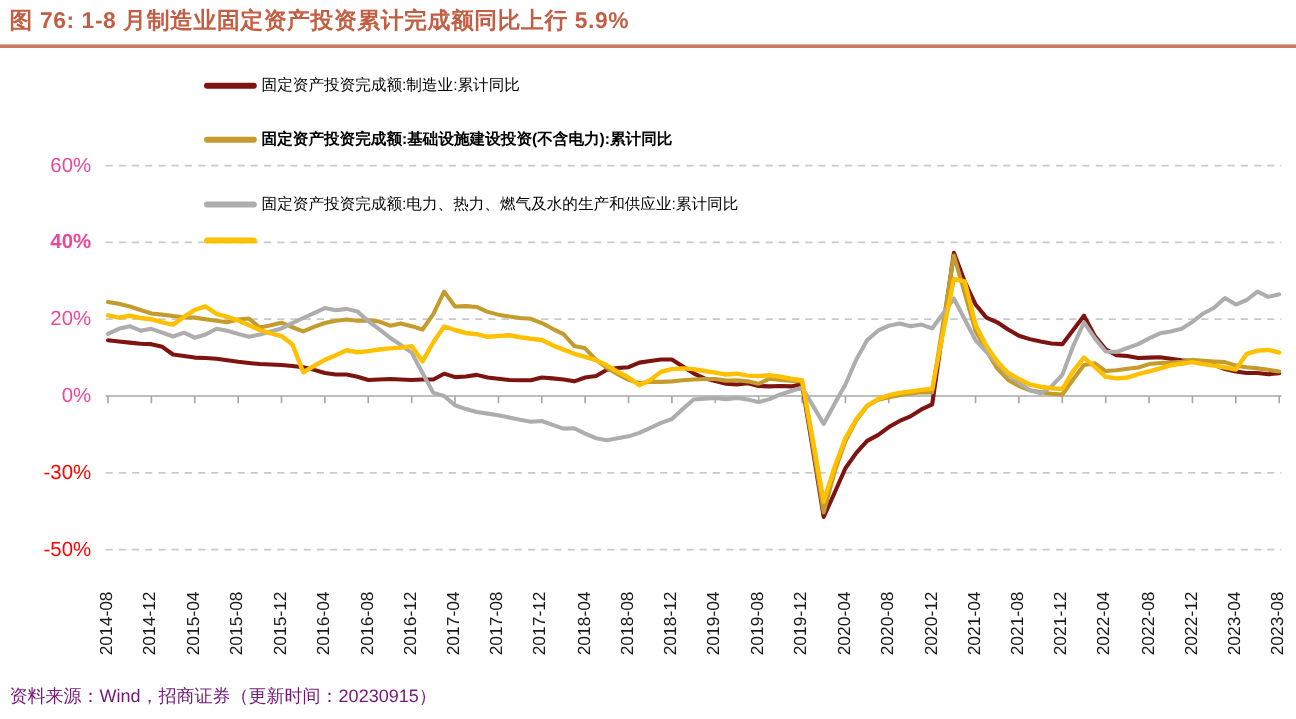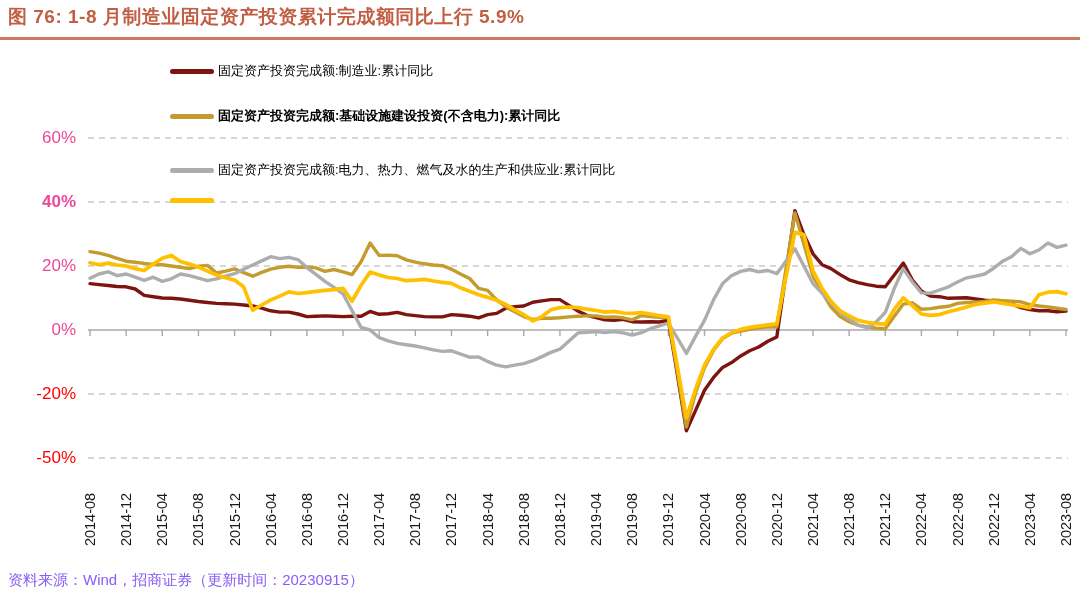"-20%" div.y-label { text: -20% -> -30% }
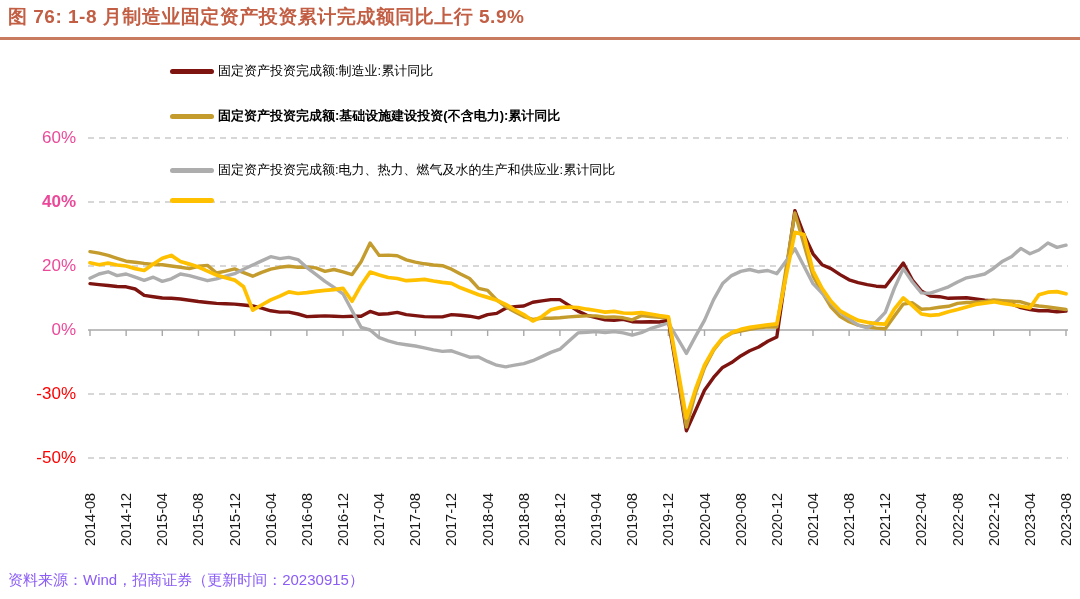"资料来源：Wind，招商证券（更新时间：20230915）" .footer { color: #8b5cf6 -> #701a75 }
